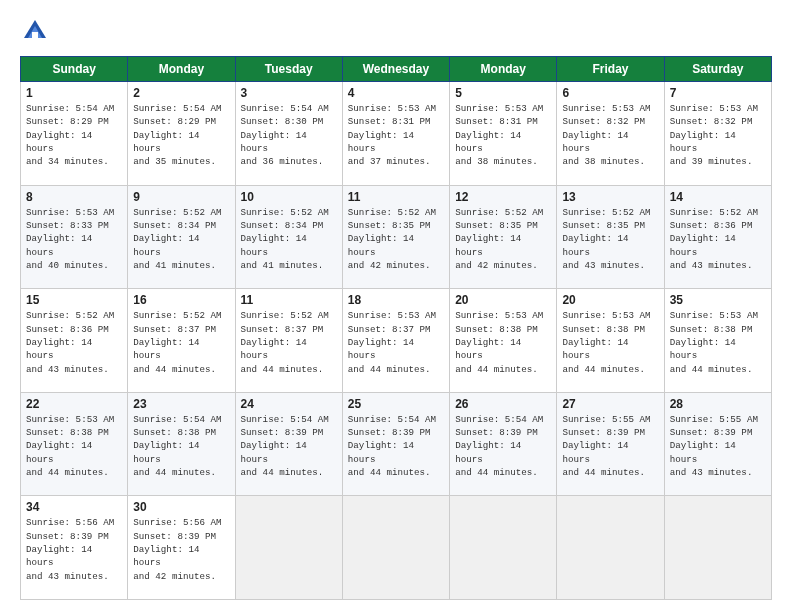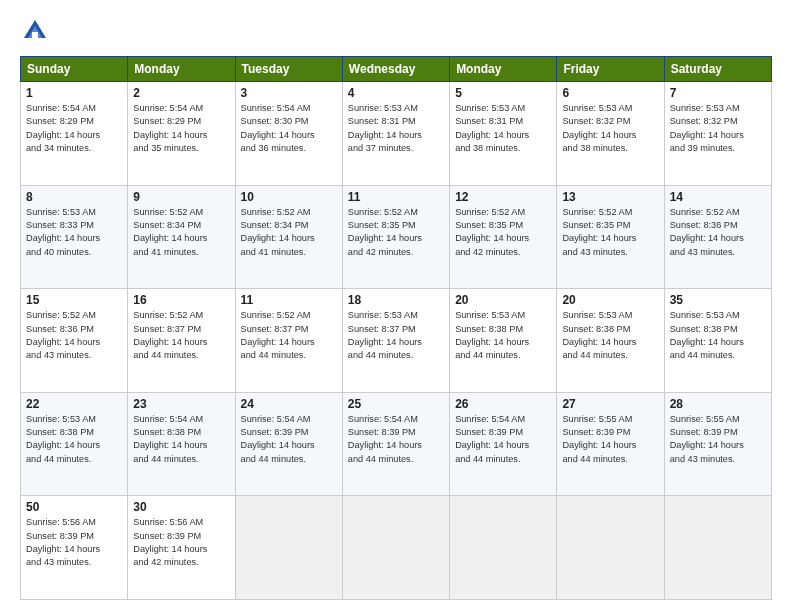"Sunday" .calendar-table thead tr th { background-color: #4d7c0f -> #15803d; text-align: left -> center }
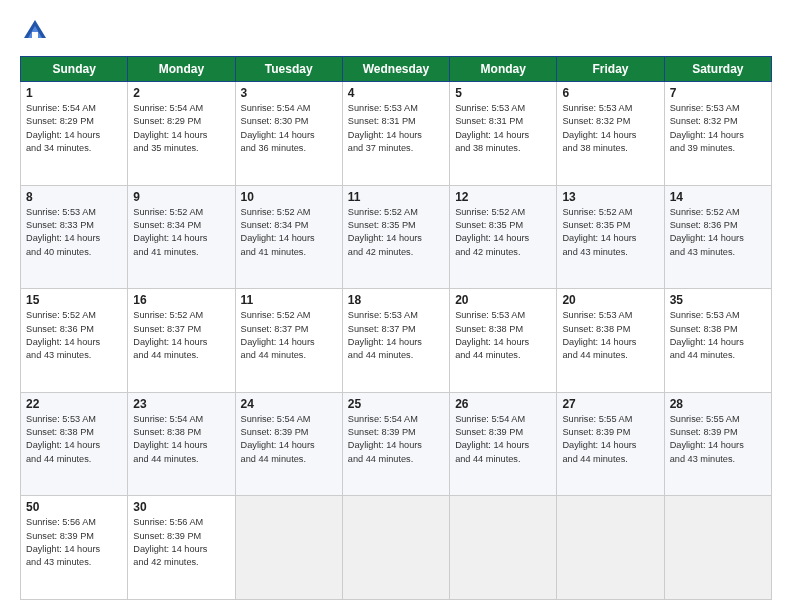"Sunrise: 5:54 AM" .day-info { font-family: none -> Liberation Mono, monospace }
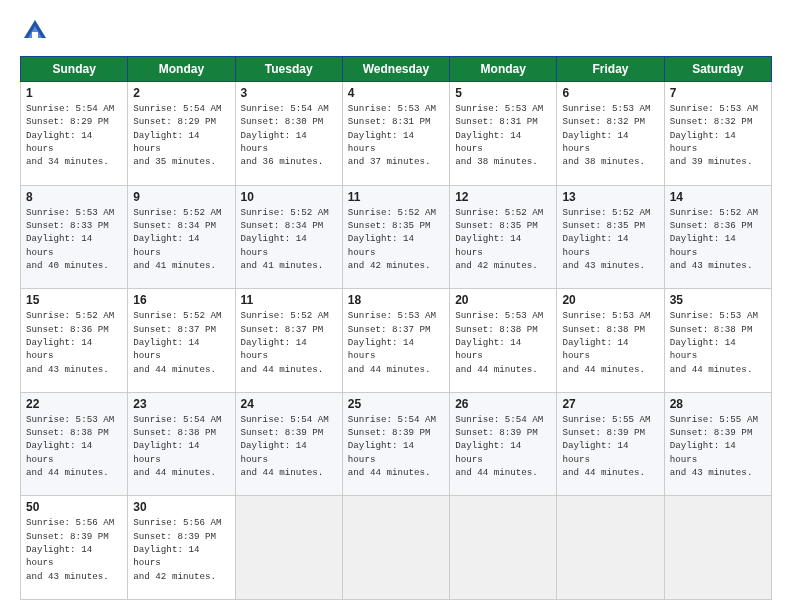"50" span.day-number { text: 50 -> 34 }
